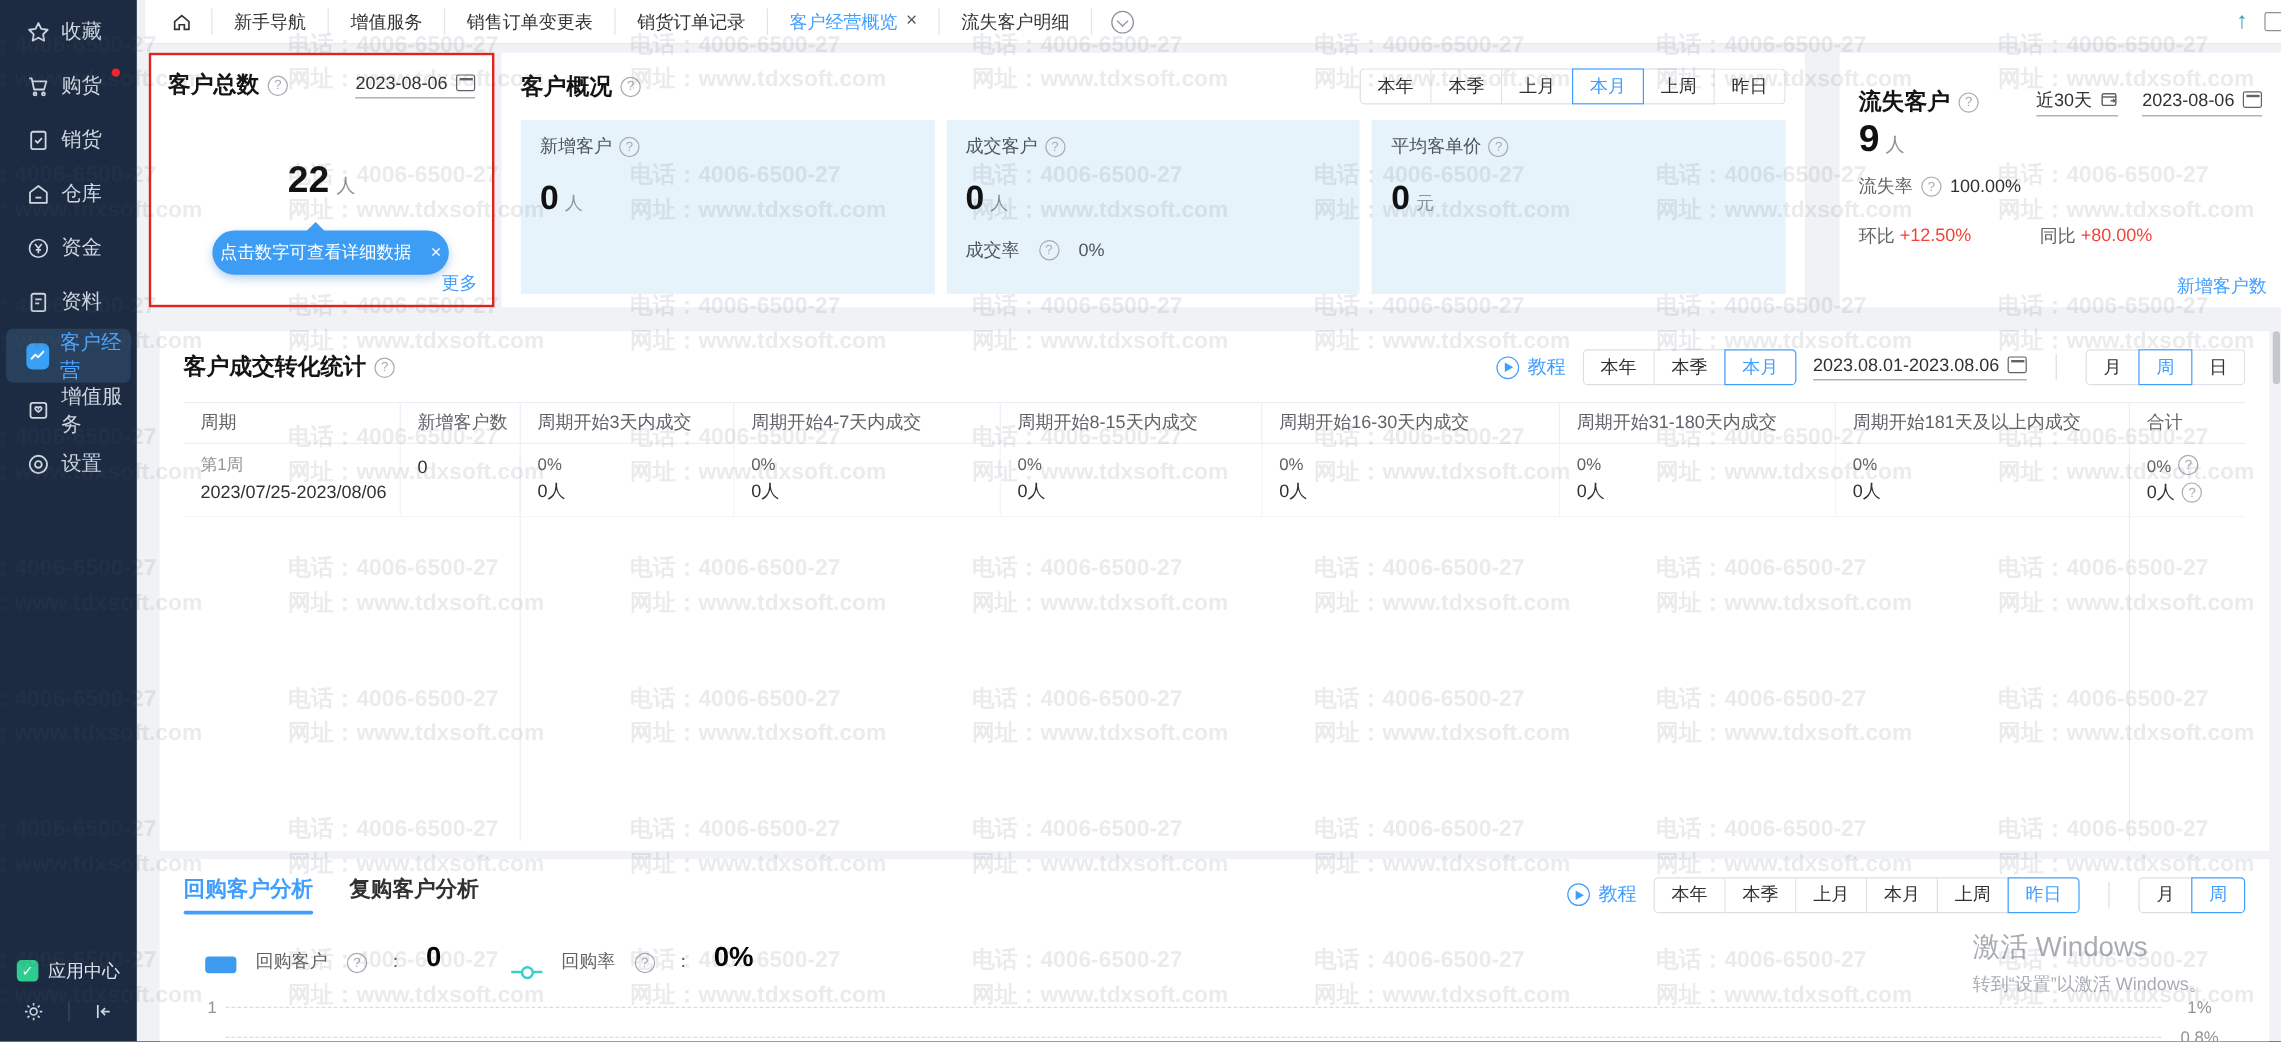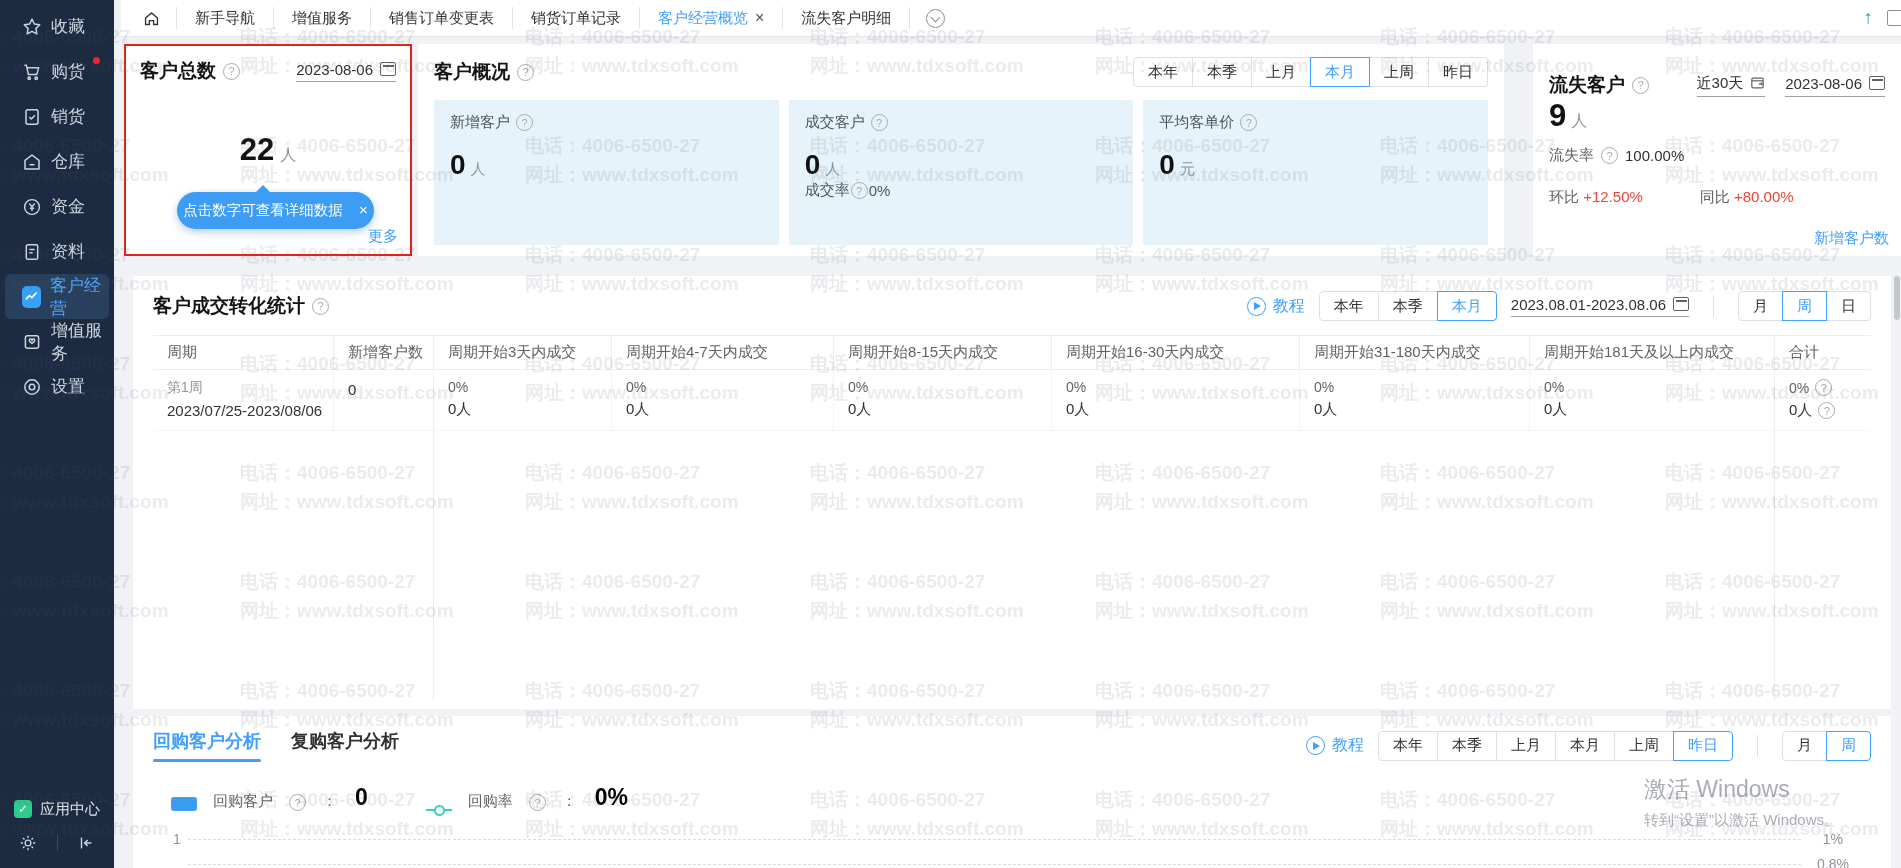"成交率" .panel .psub { gap: 1px -> 16px; margin-top: 0 -> 18px }
